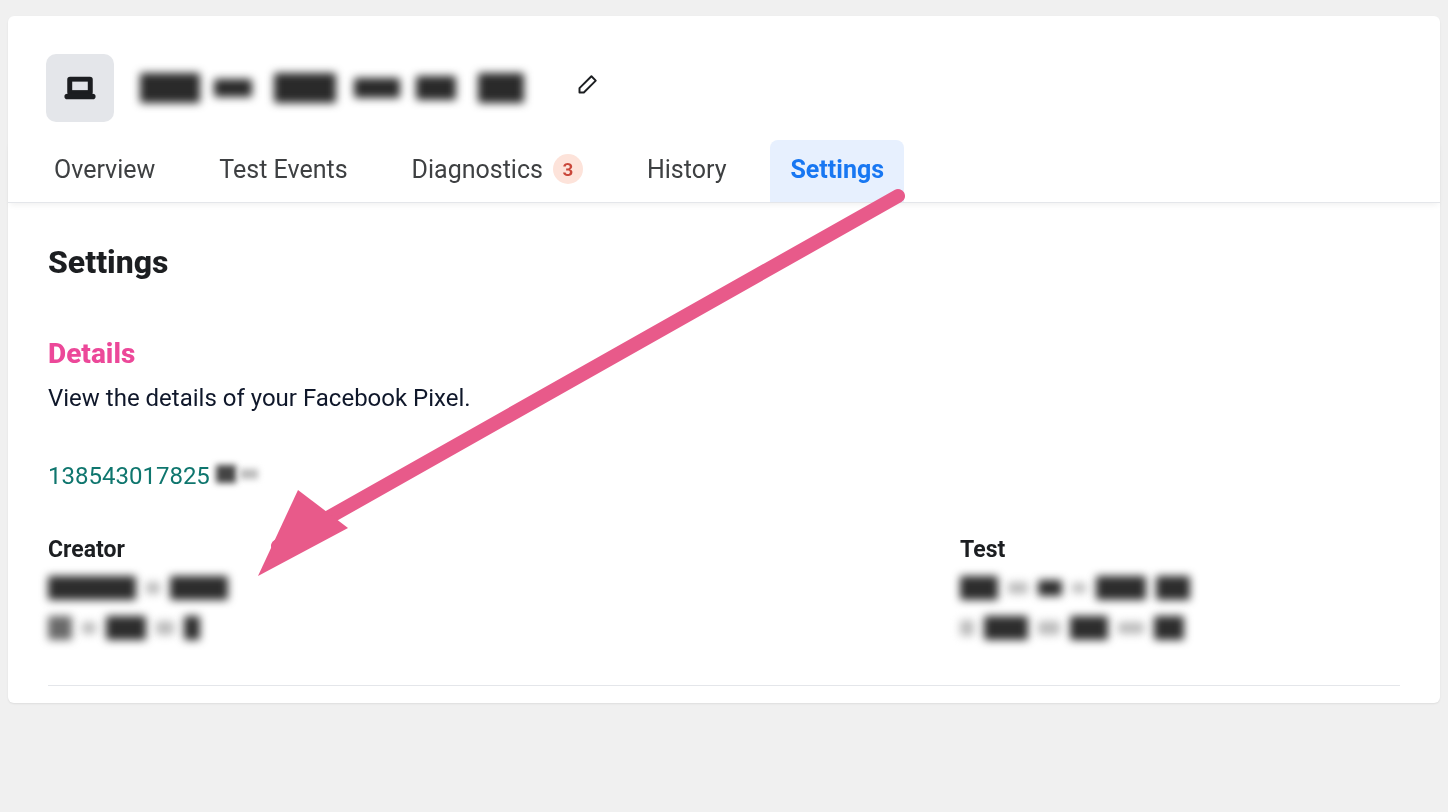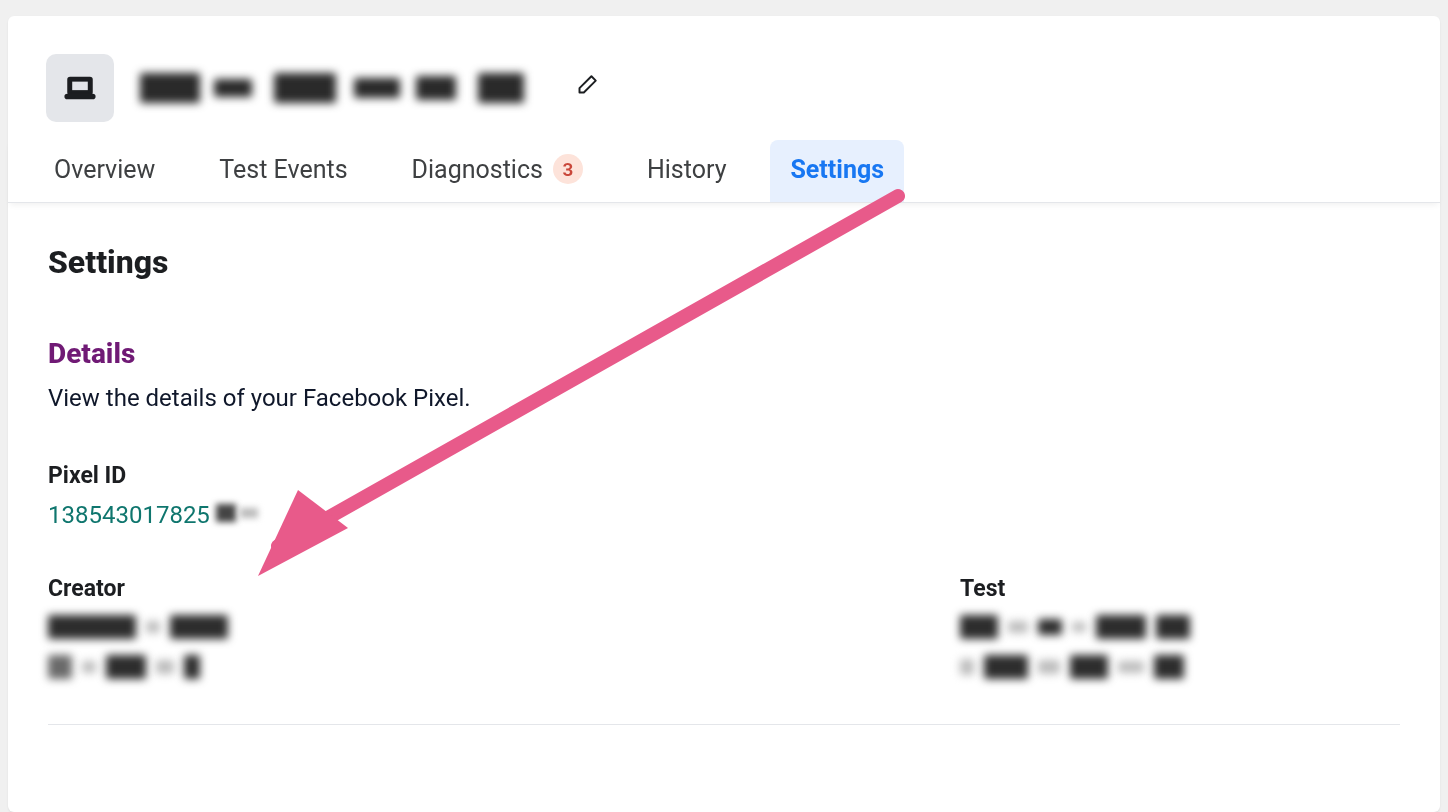"Overview" .panel { height: 796px -> 687px }
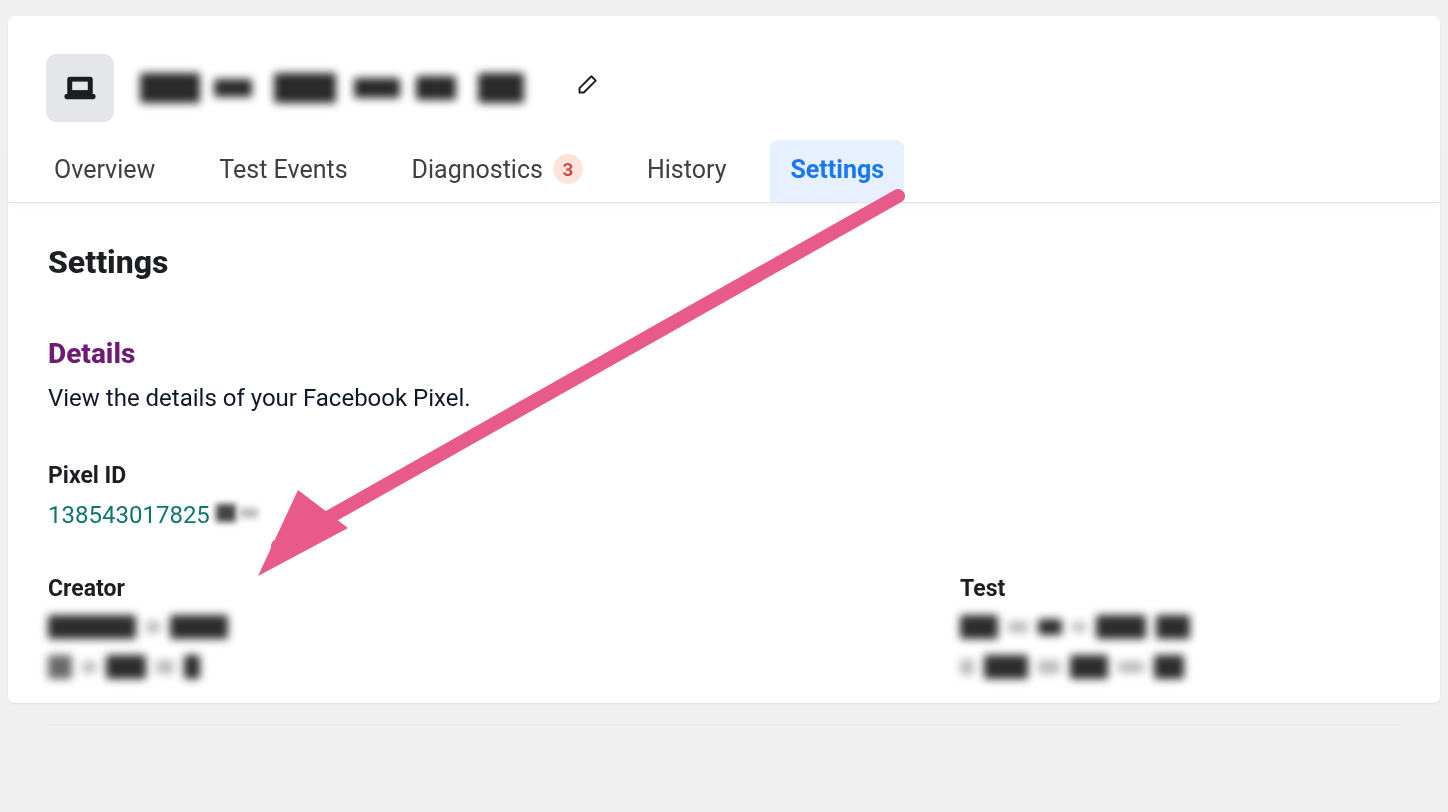"Details" .section-title { color: #701a75 -> #ec4899 }
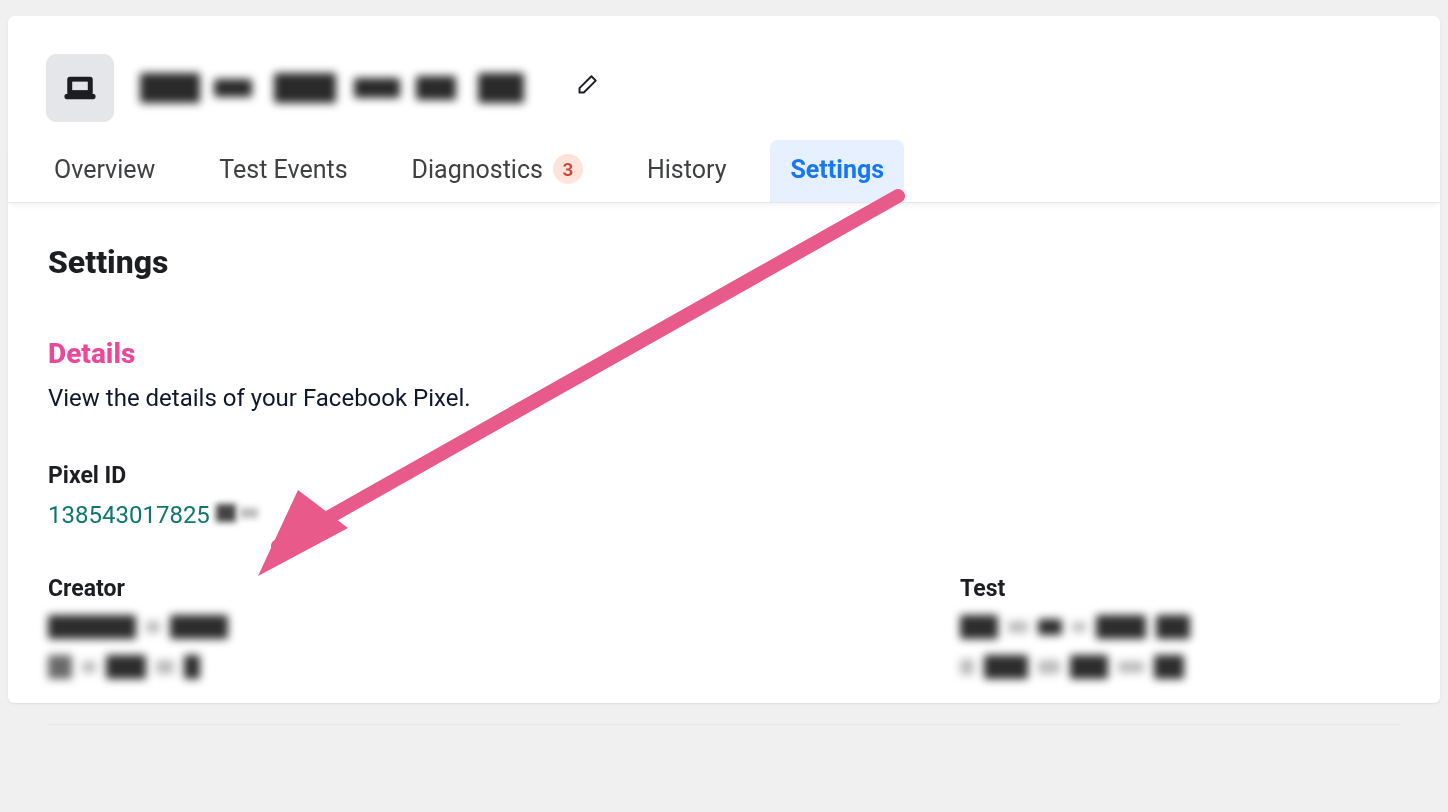"Pixel ID" div.field-label { html: <div>Pixel ID</div> -> none }
